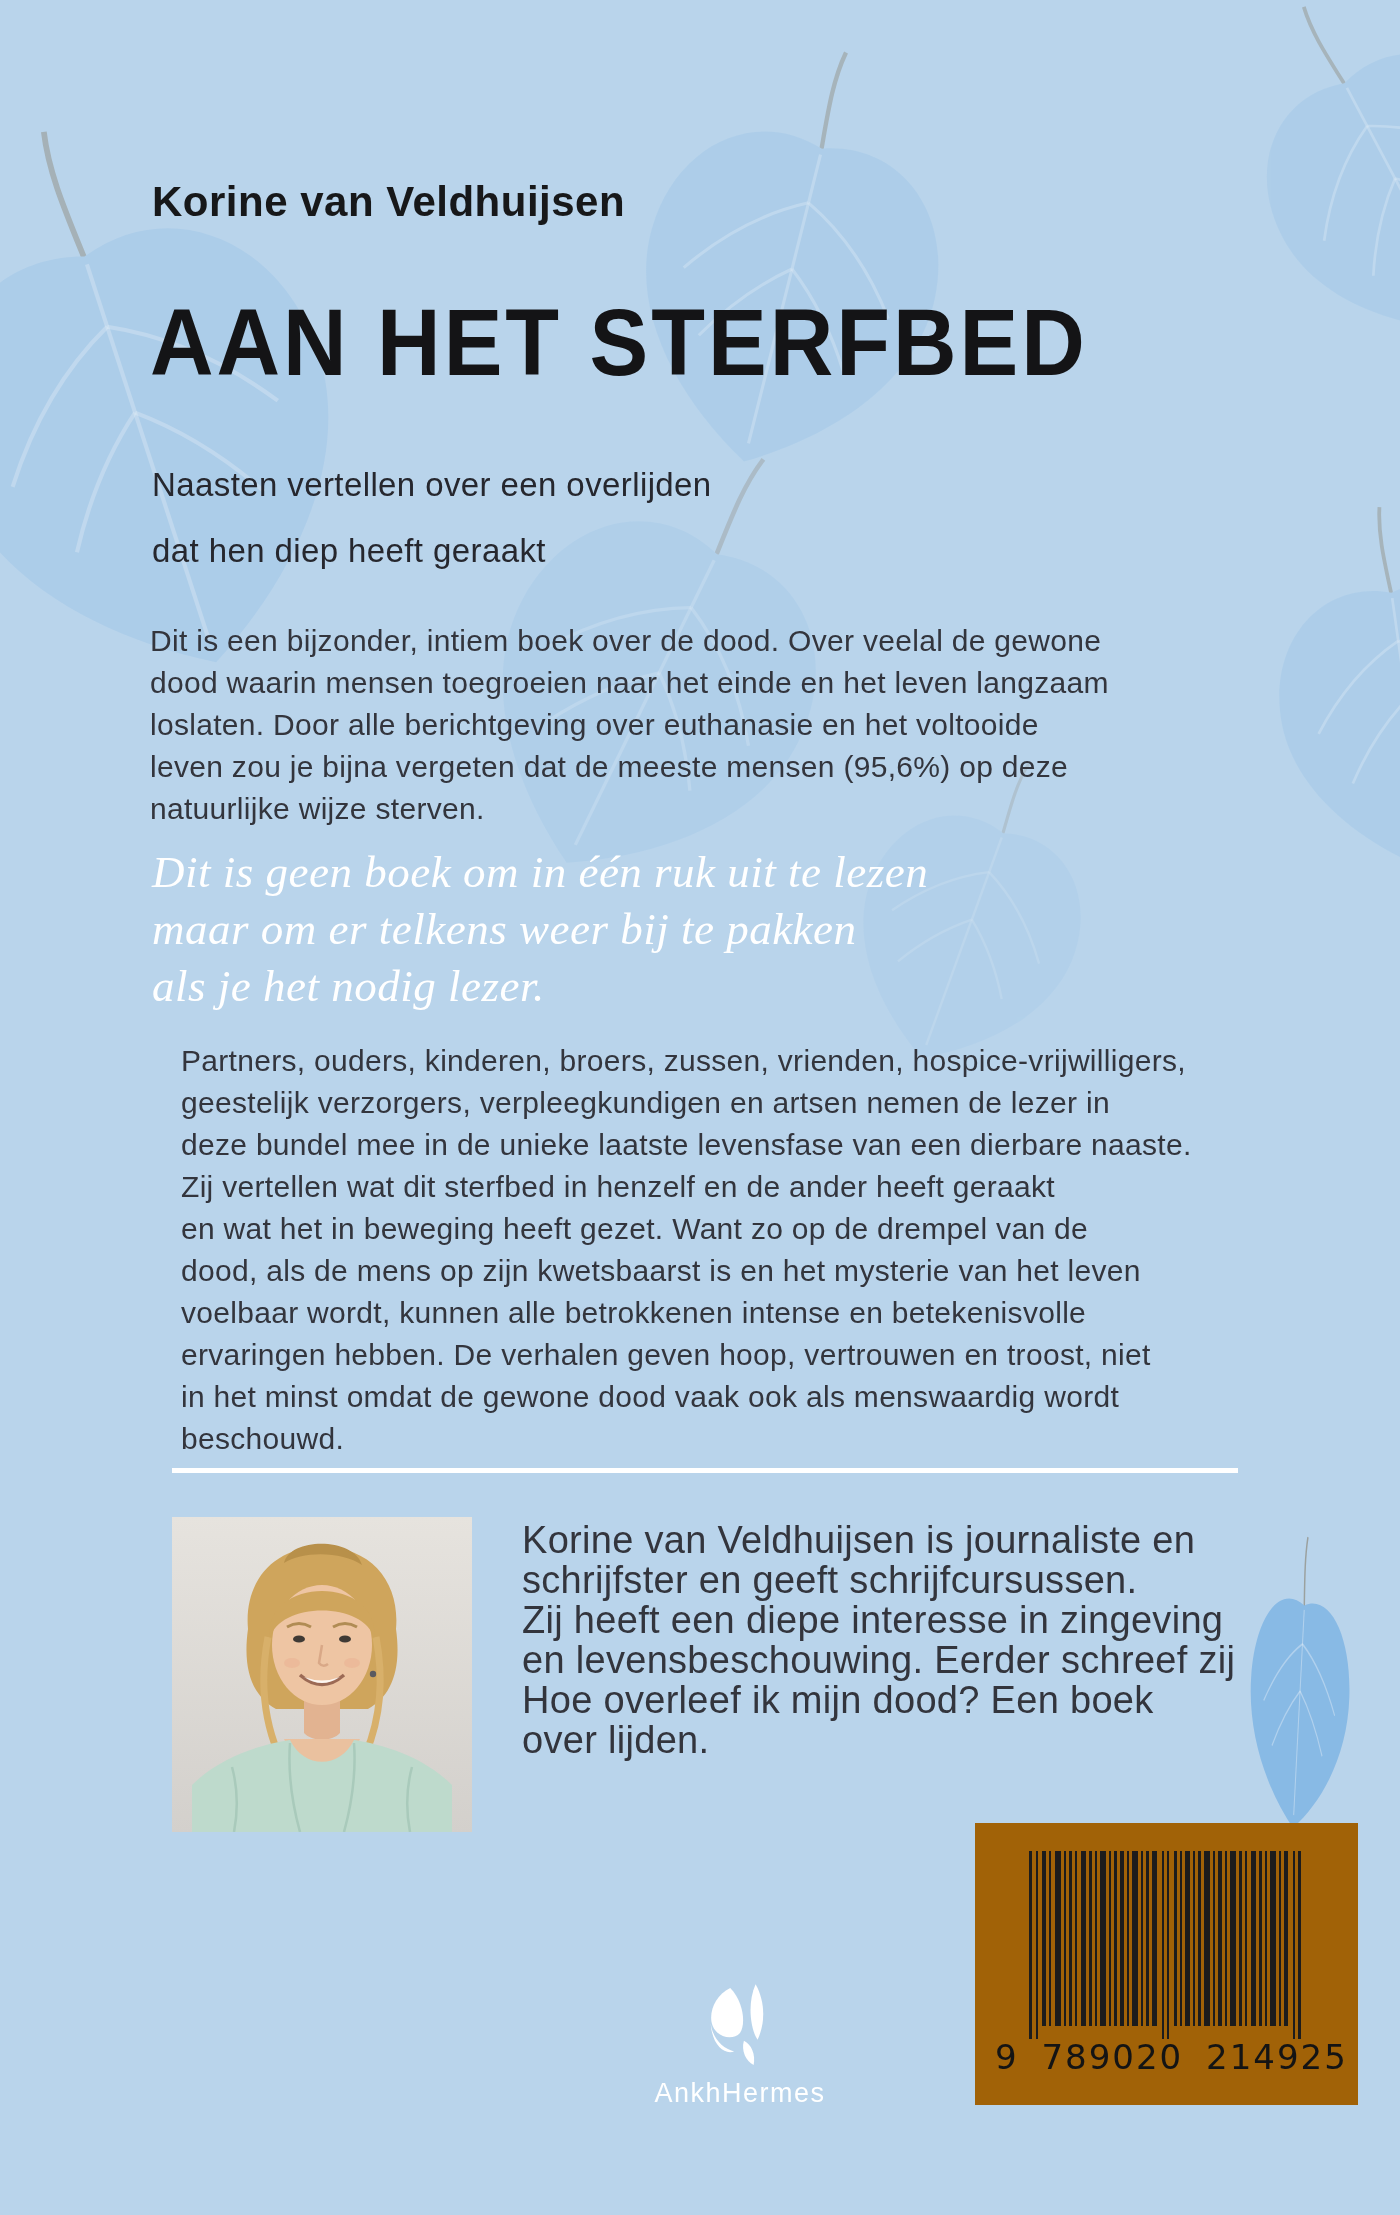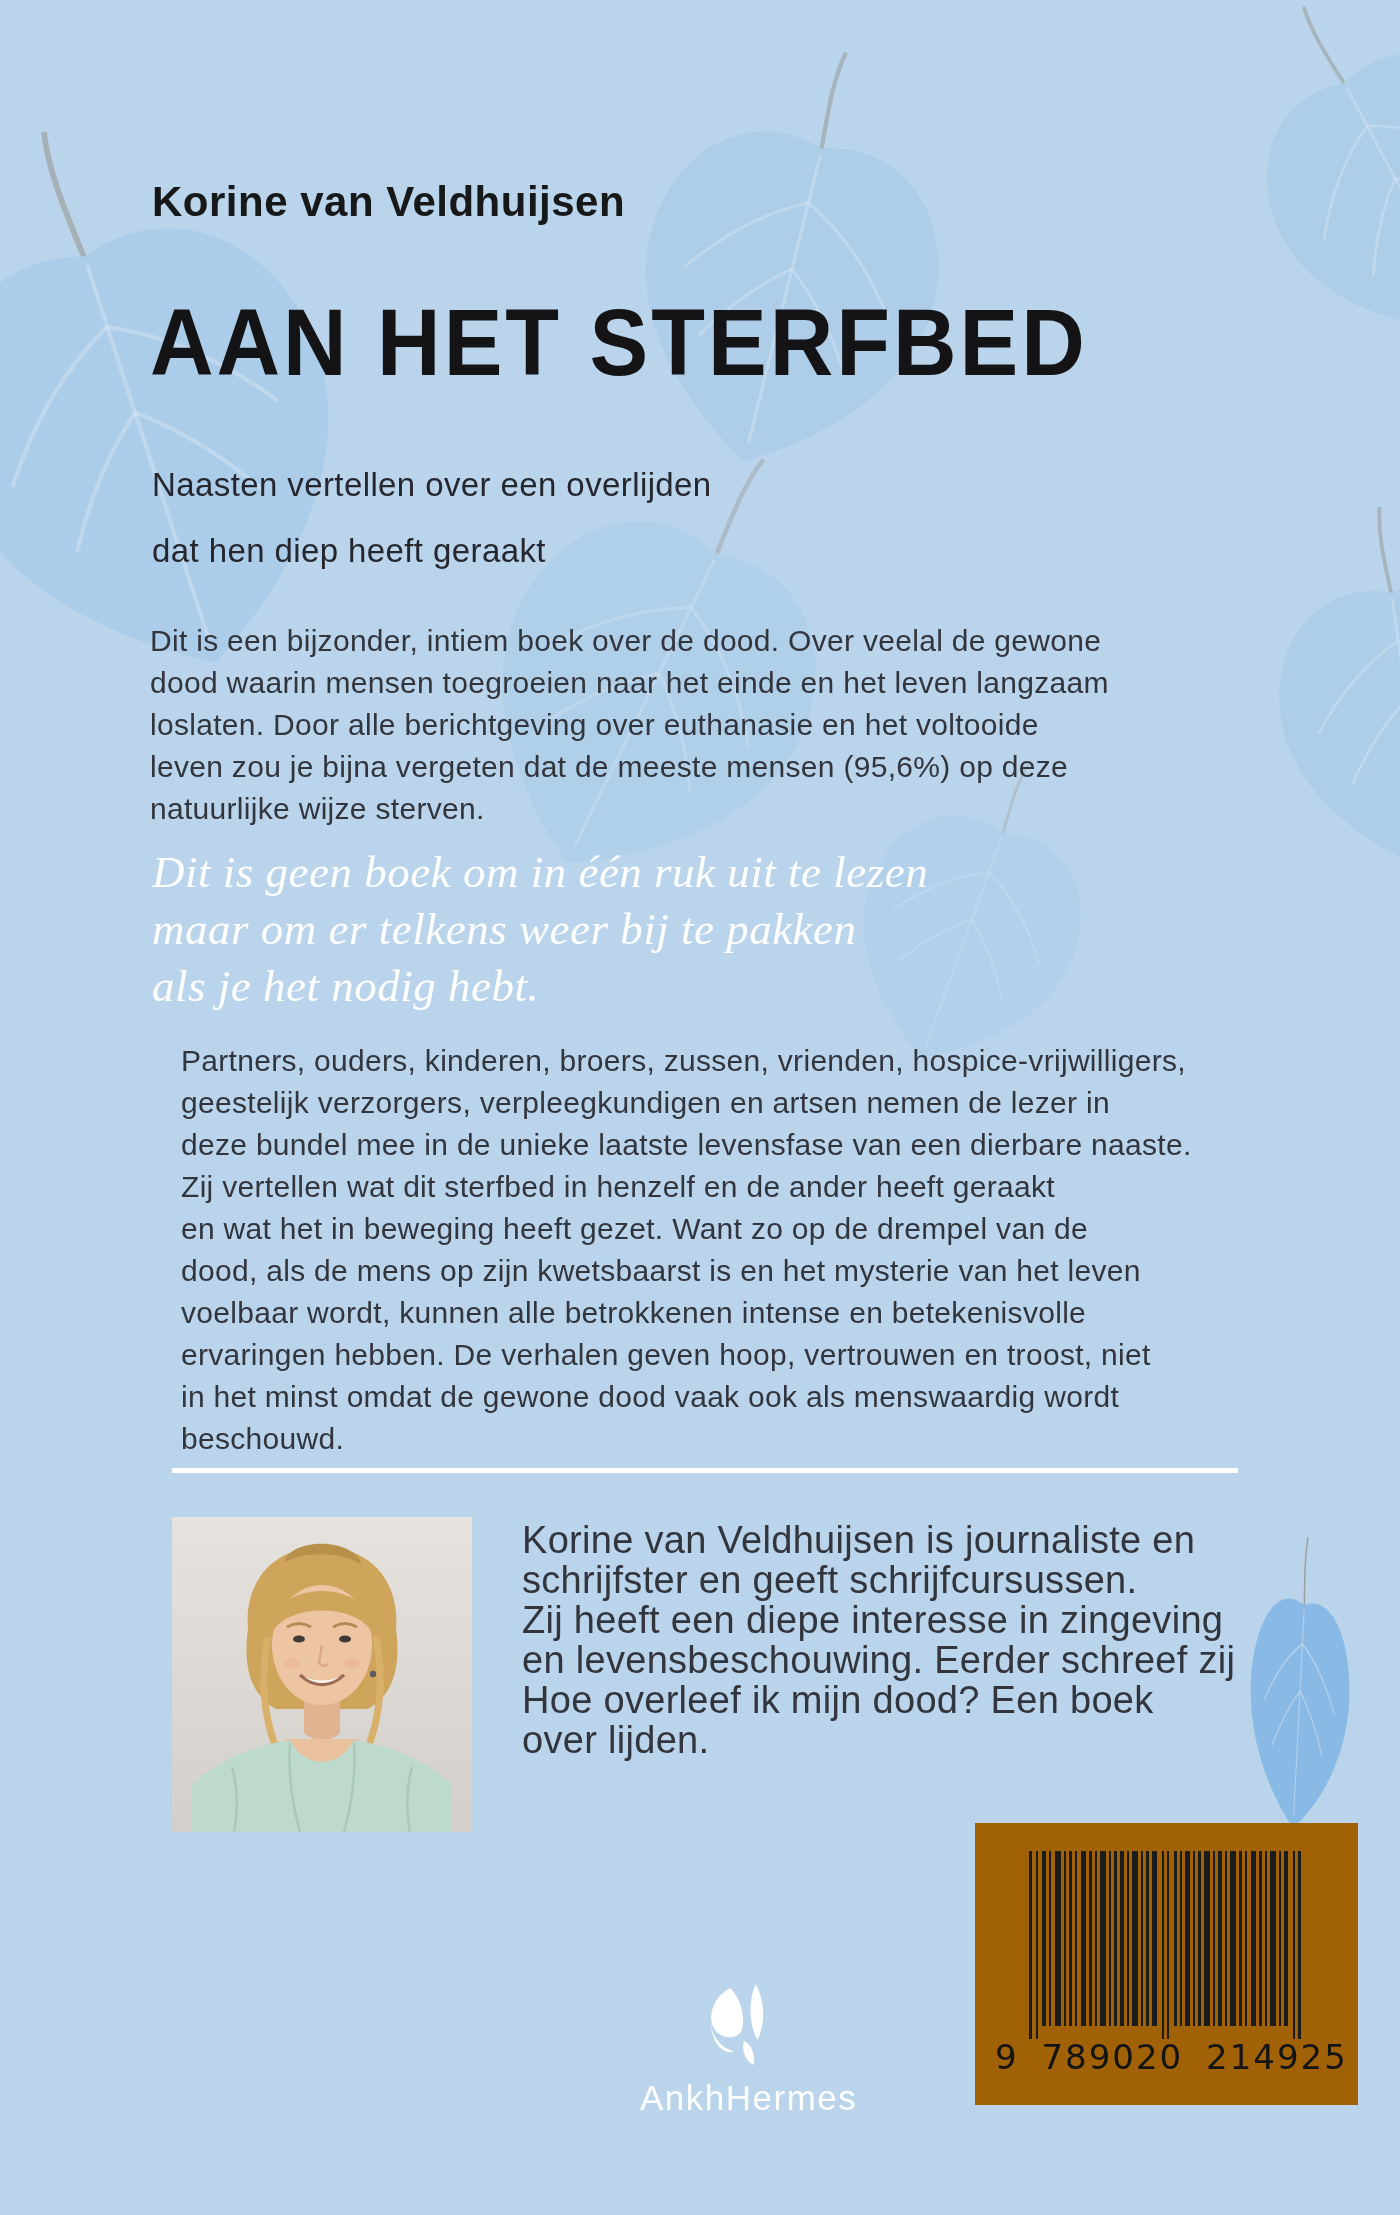"Dit is geen boek om" div.txt { text: hebt -> lezer }
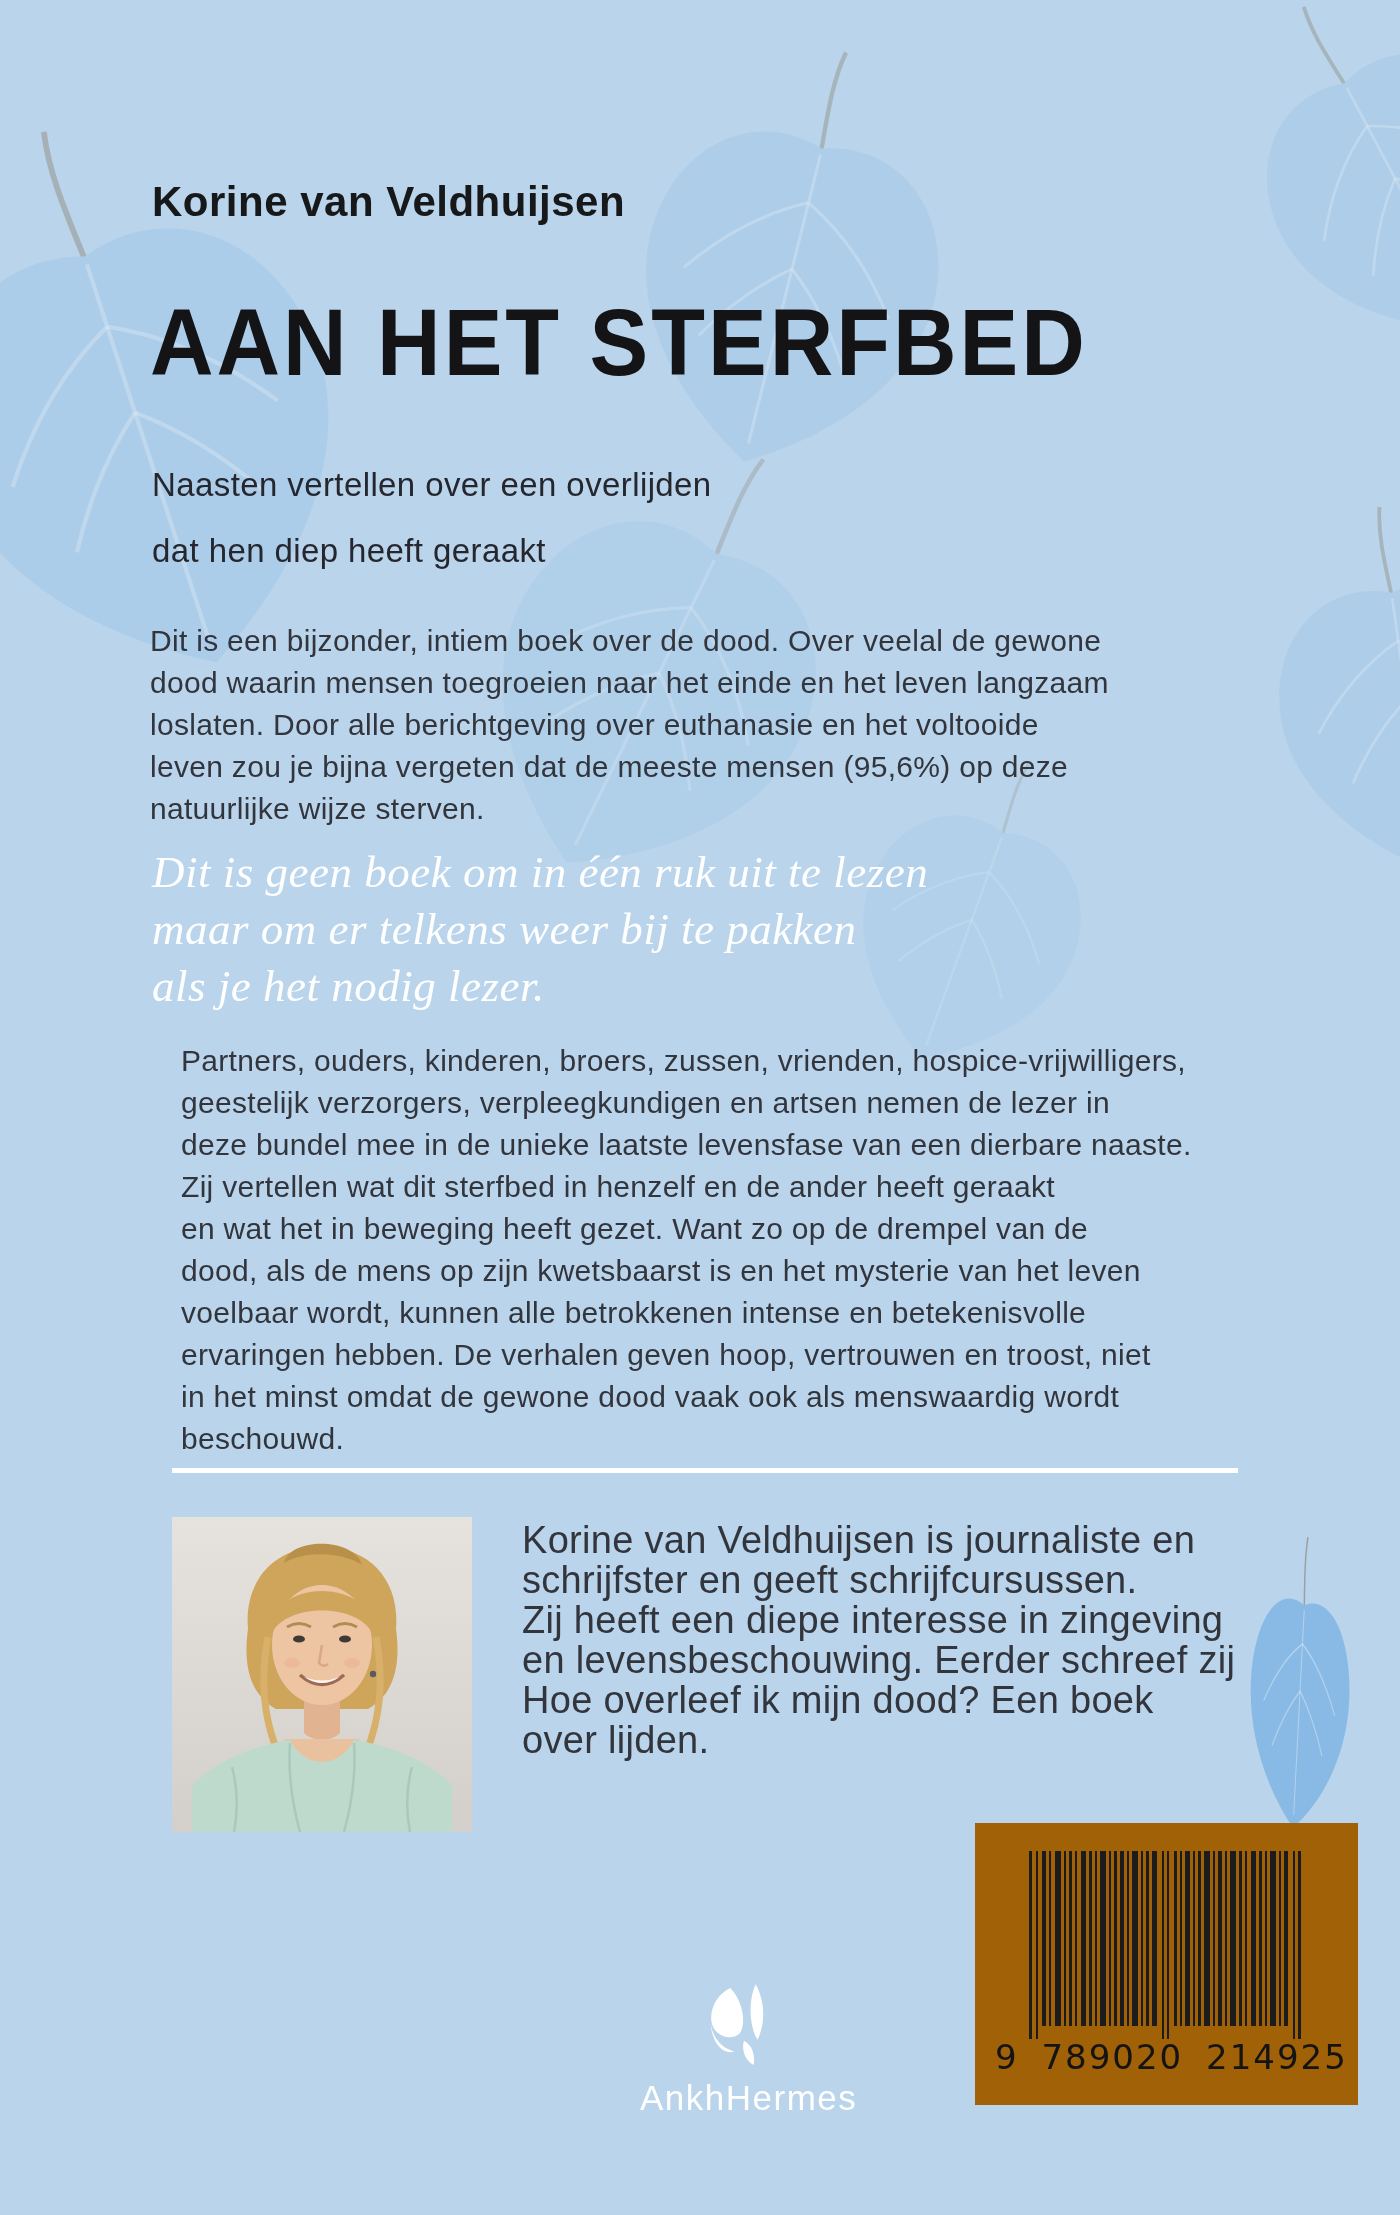"AnkhHermes" .logo-text { font-size: 35px -> 27px }
